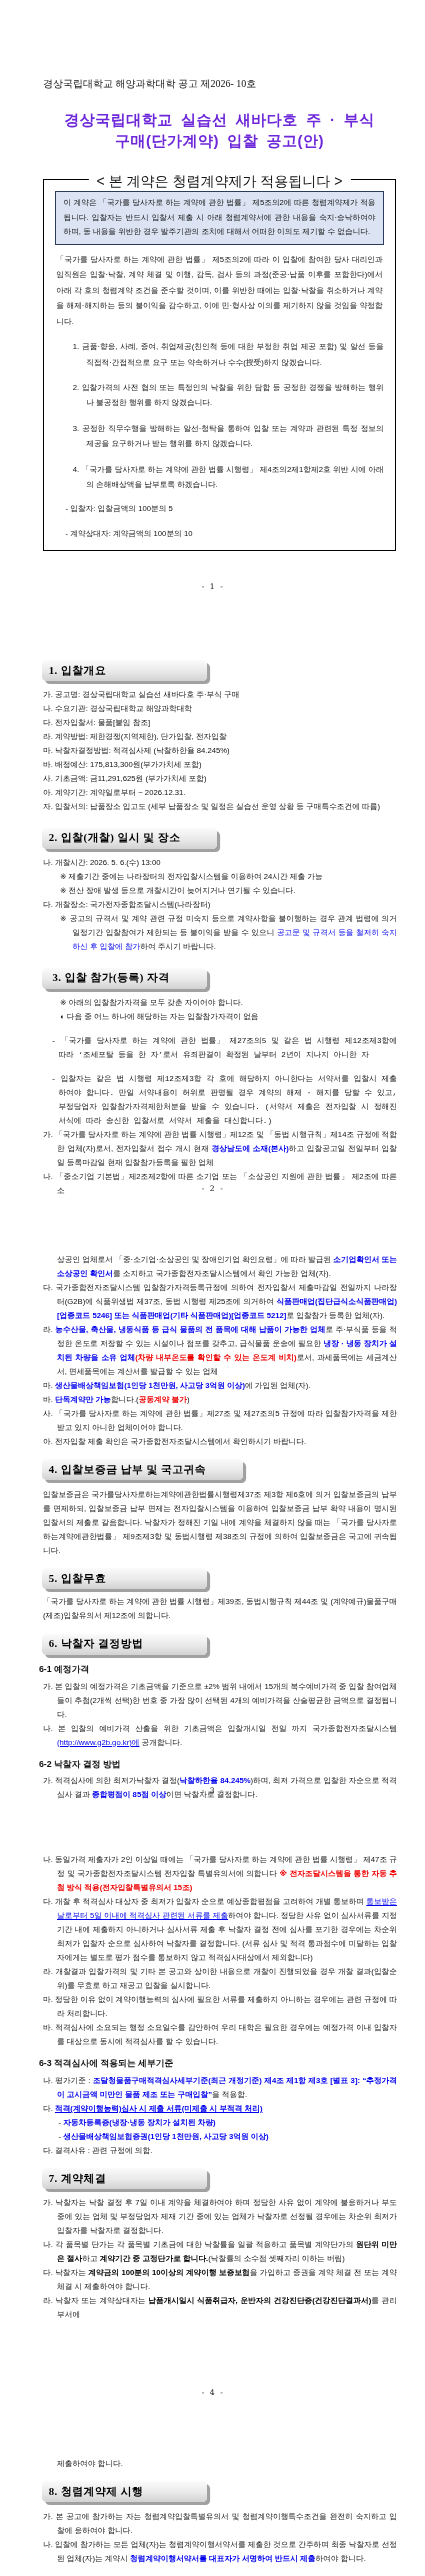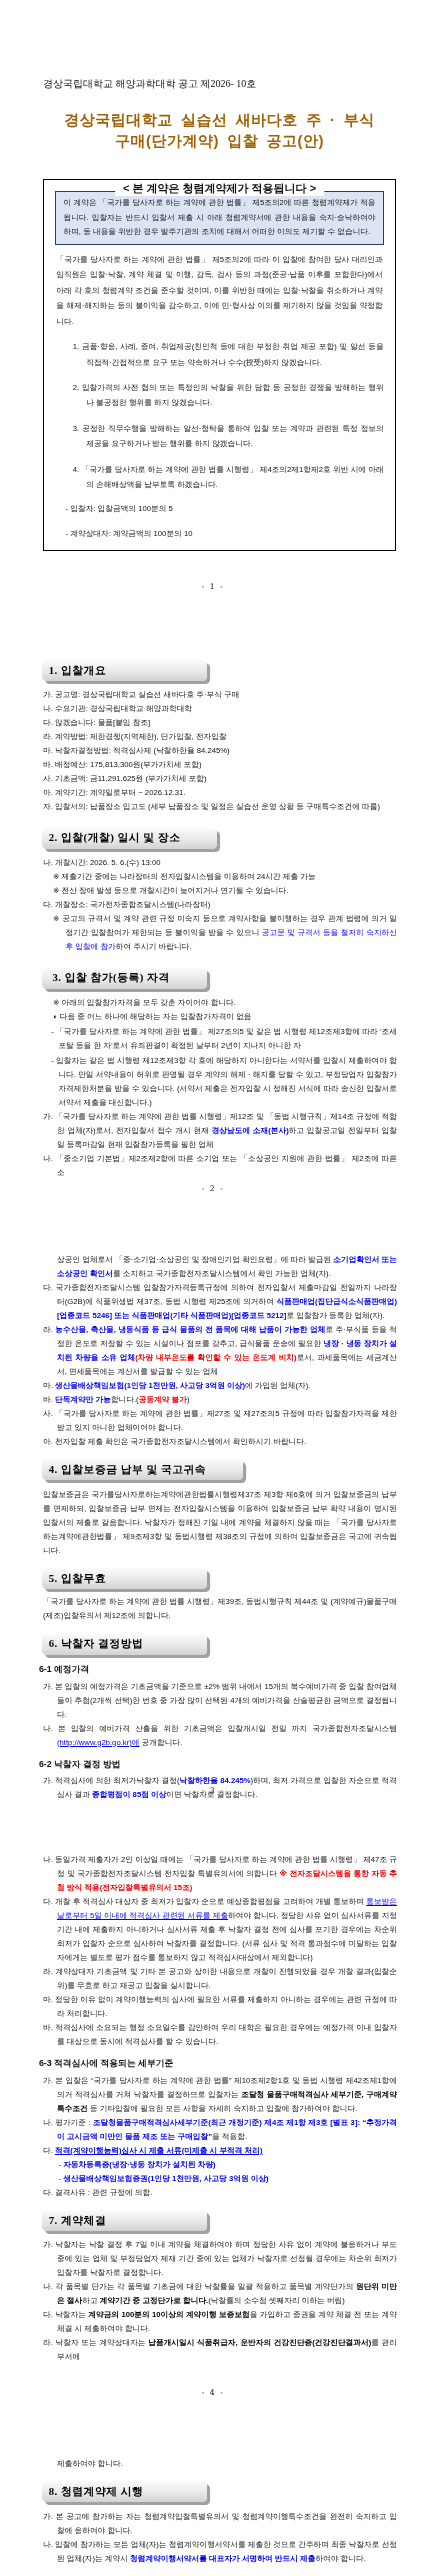"경상국립대학교 실습선 새바다호 주 ·" .title { color: #a16207 -> #6d28d9 }
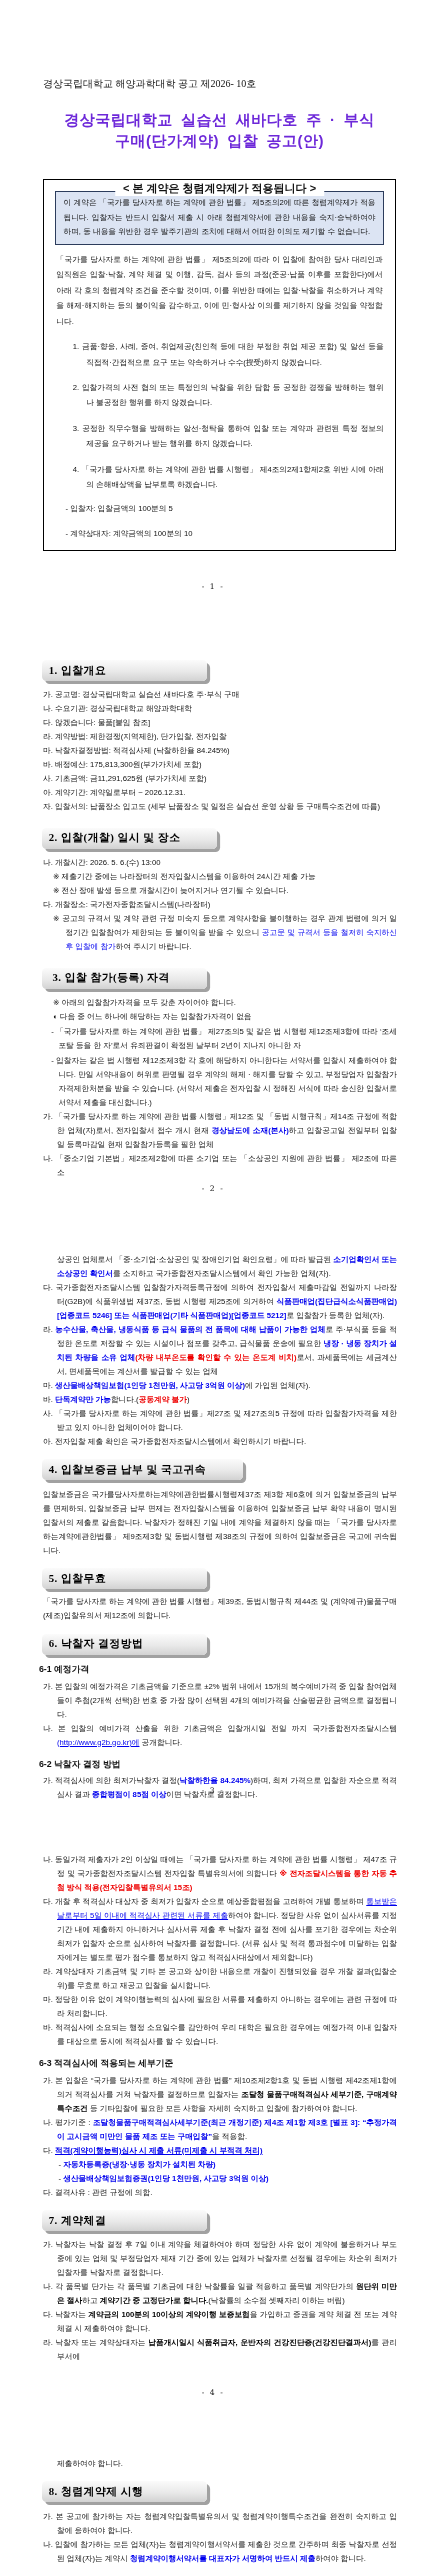"< 본 계약은 청렴계약제가 적용됩니다" .banner { font-size: 11px -> 14px; font-weight: bold -> normal; margin-top: 8px -> none }
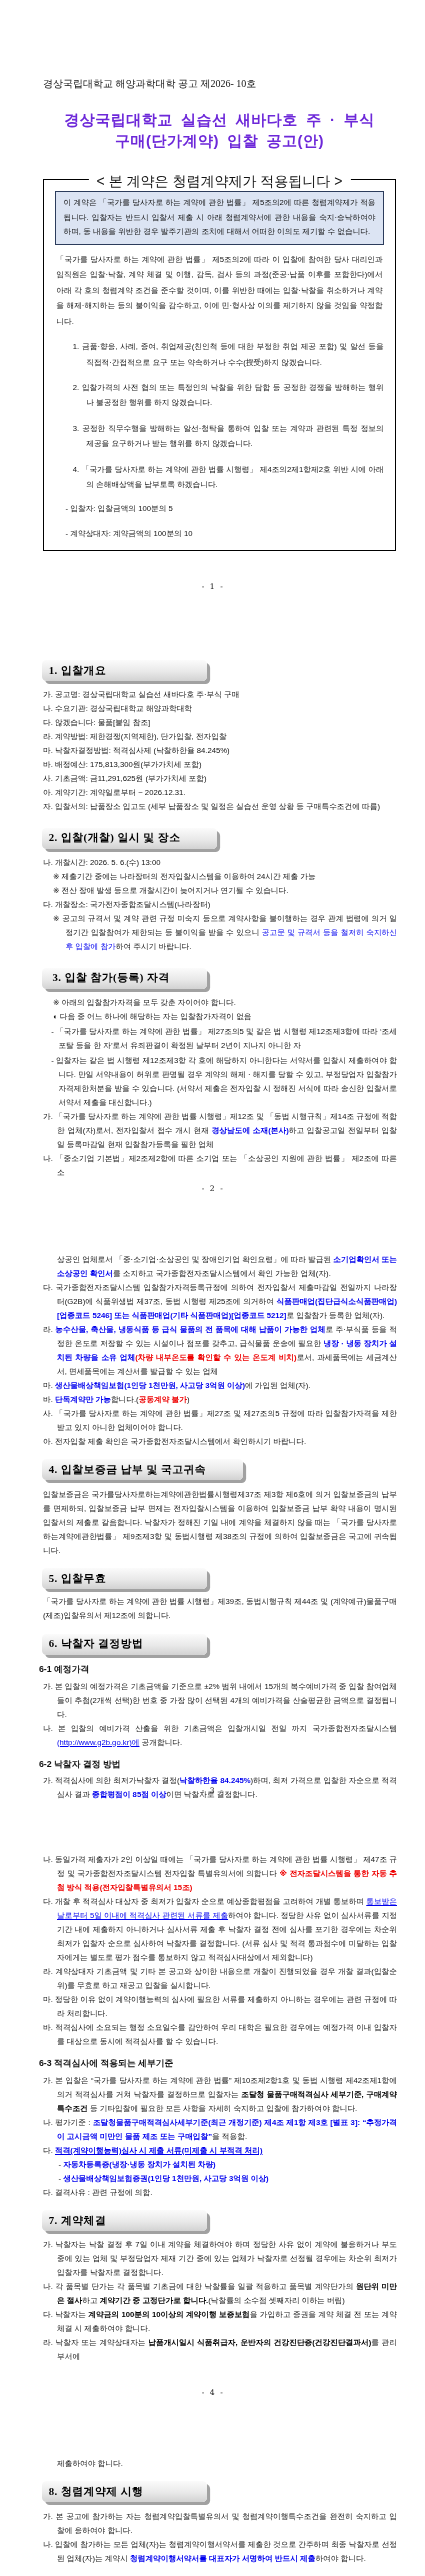"다. 않겠습니다: 물품[붙임 참조]" div.li { text: 않겠습니다 -> 전자입찰서 }
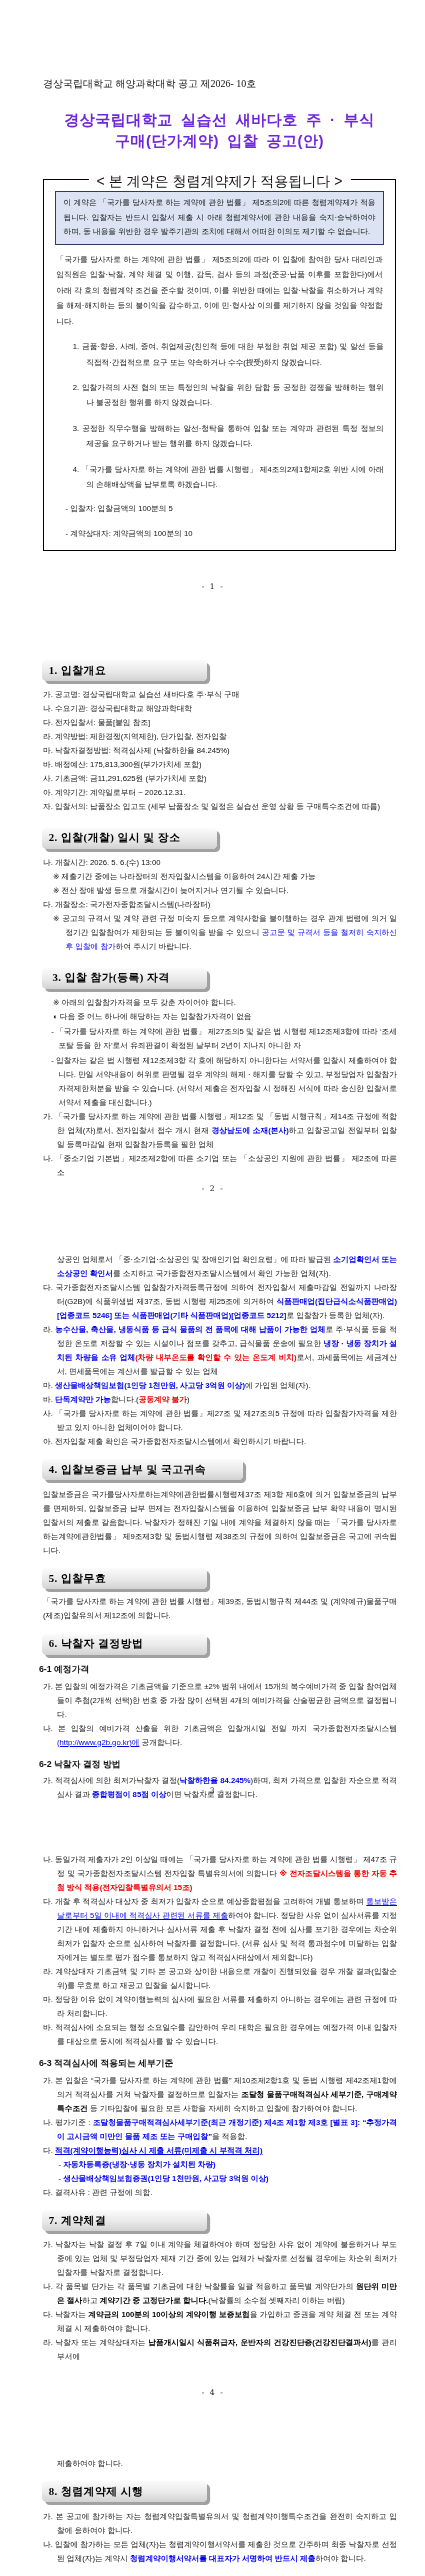"※ 제출기간 중에는 나라장터의 전자입찰시스템을" .note { margin-left: 10px -> 17px }
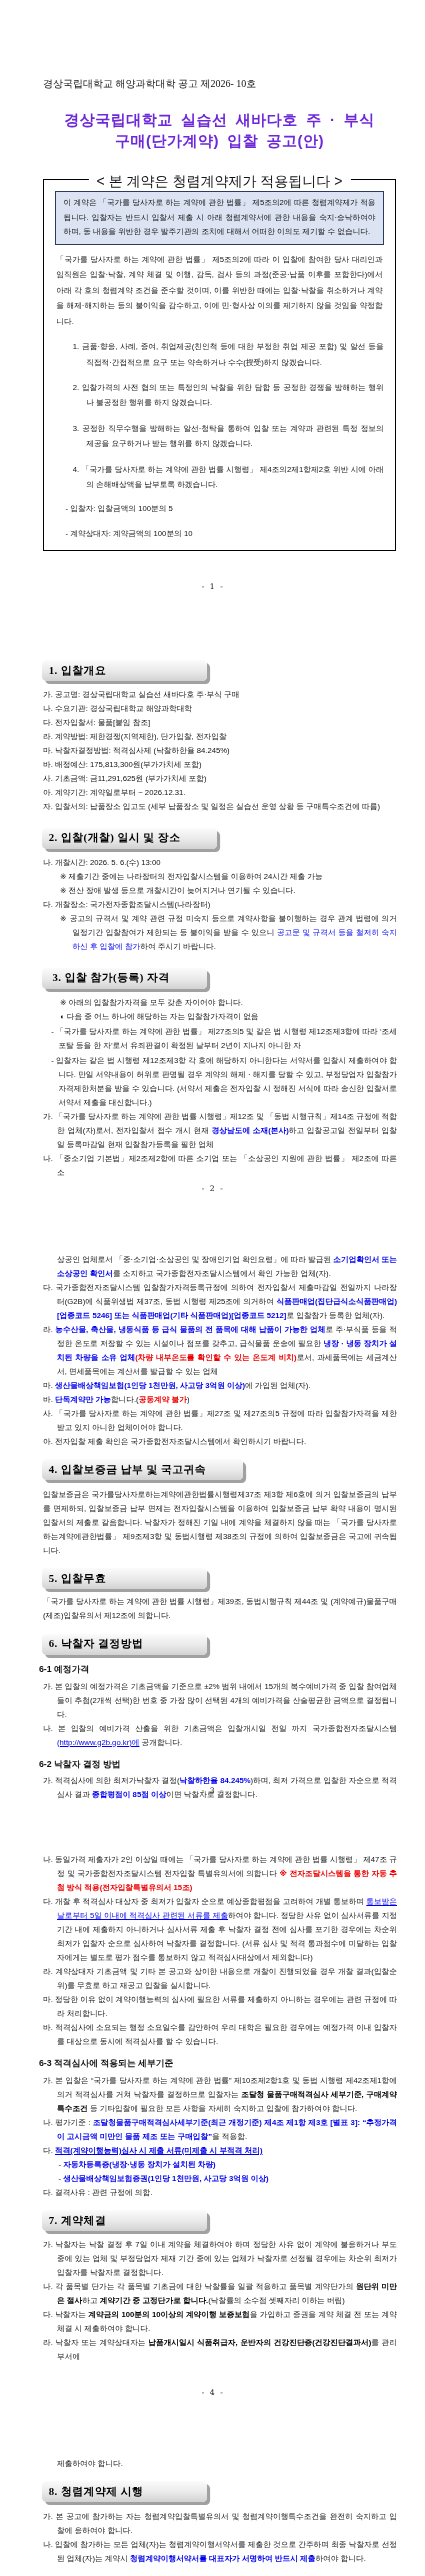"- 「국가를 당사자로 하는 계약에" .mt8 { font-family: none -> Liberation Mono, monospace; margin-top: 1px -> 10px }
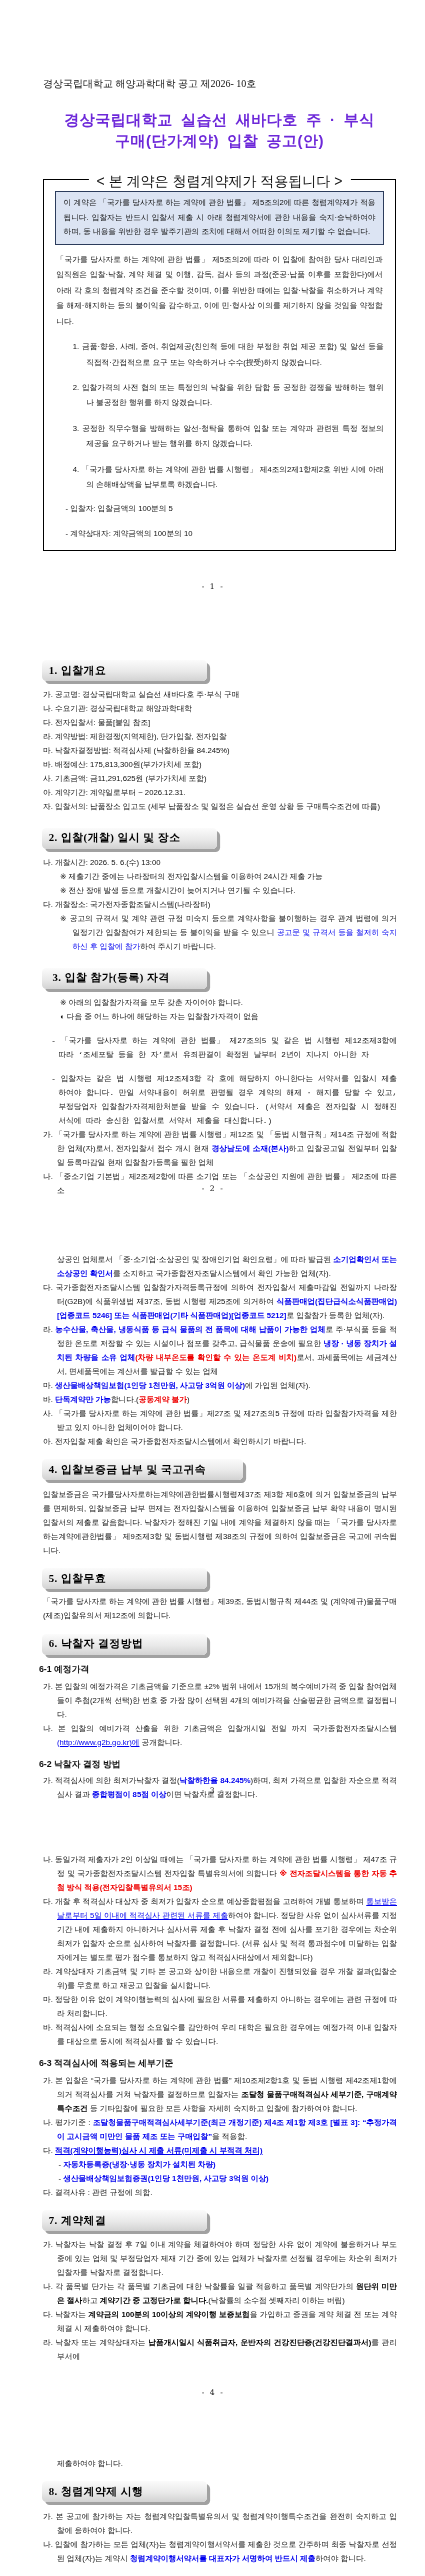"라. 계약상대자 기초금액 및 기타" div.li { text: 계약상대자 기초금액 -> 개찰결과 입찰가격의 }
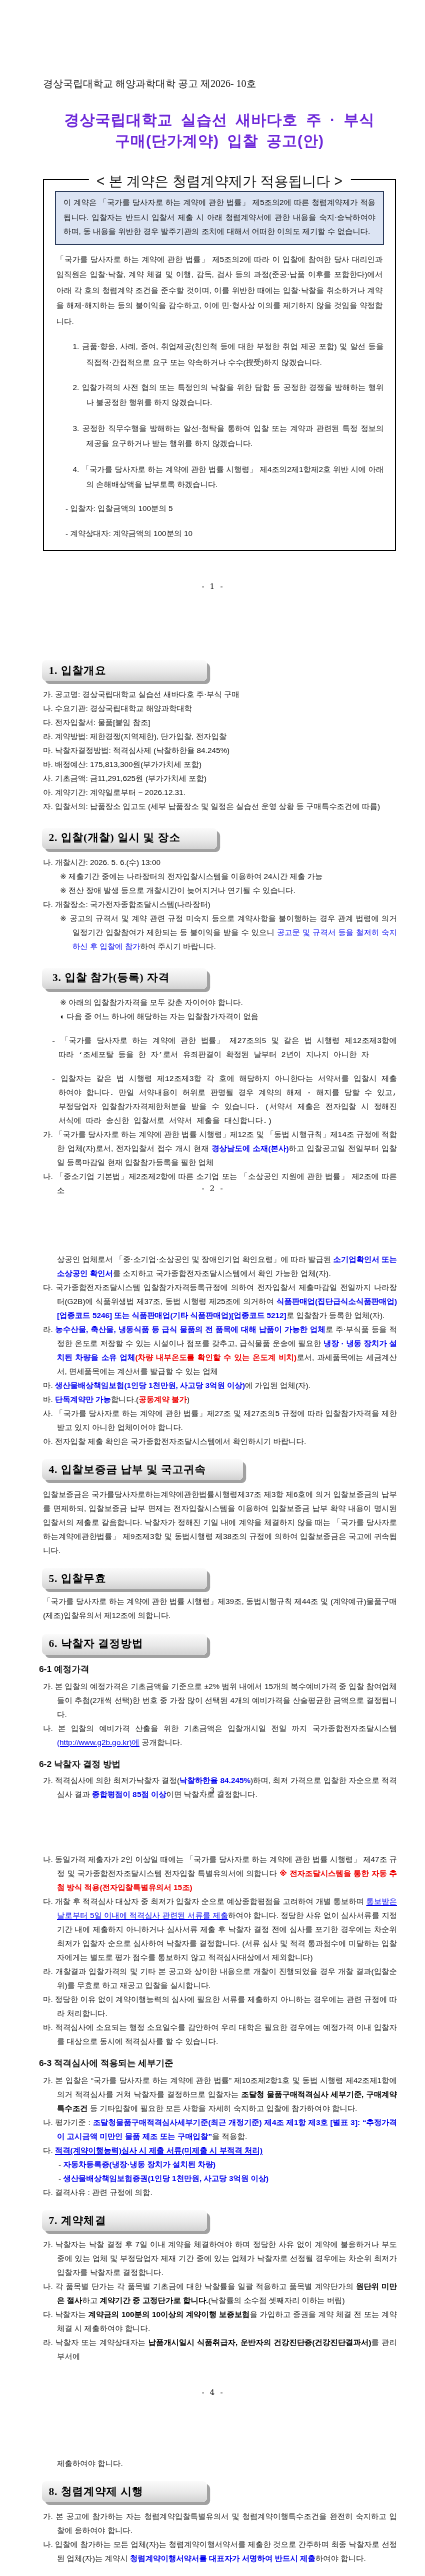"가. 본 입찰은 “국가를 당사자로" div.li { html: <div><span>가. 본 입찰은 “국가를 당사자로 하는 계약에 관한 법률” 제10조제2항1호 및 동법 시행령 제42조제1항에 의거 적격심사를 거쳐 낙찰자를 결정하므로 입찰자는 </span><span>조달청 물품구매적격심사 세부기준, 구매계약 특수조건</span><span> 등 기타입찰에 필요한 모든 사항을 자세히 숙지하고 입찰에 참가하여야 합니다.</span></div> -> none }
